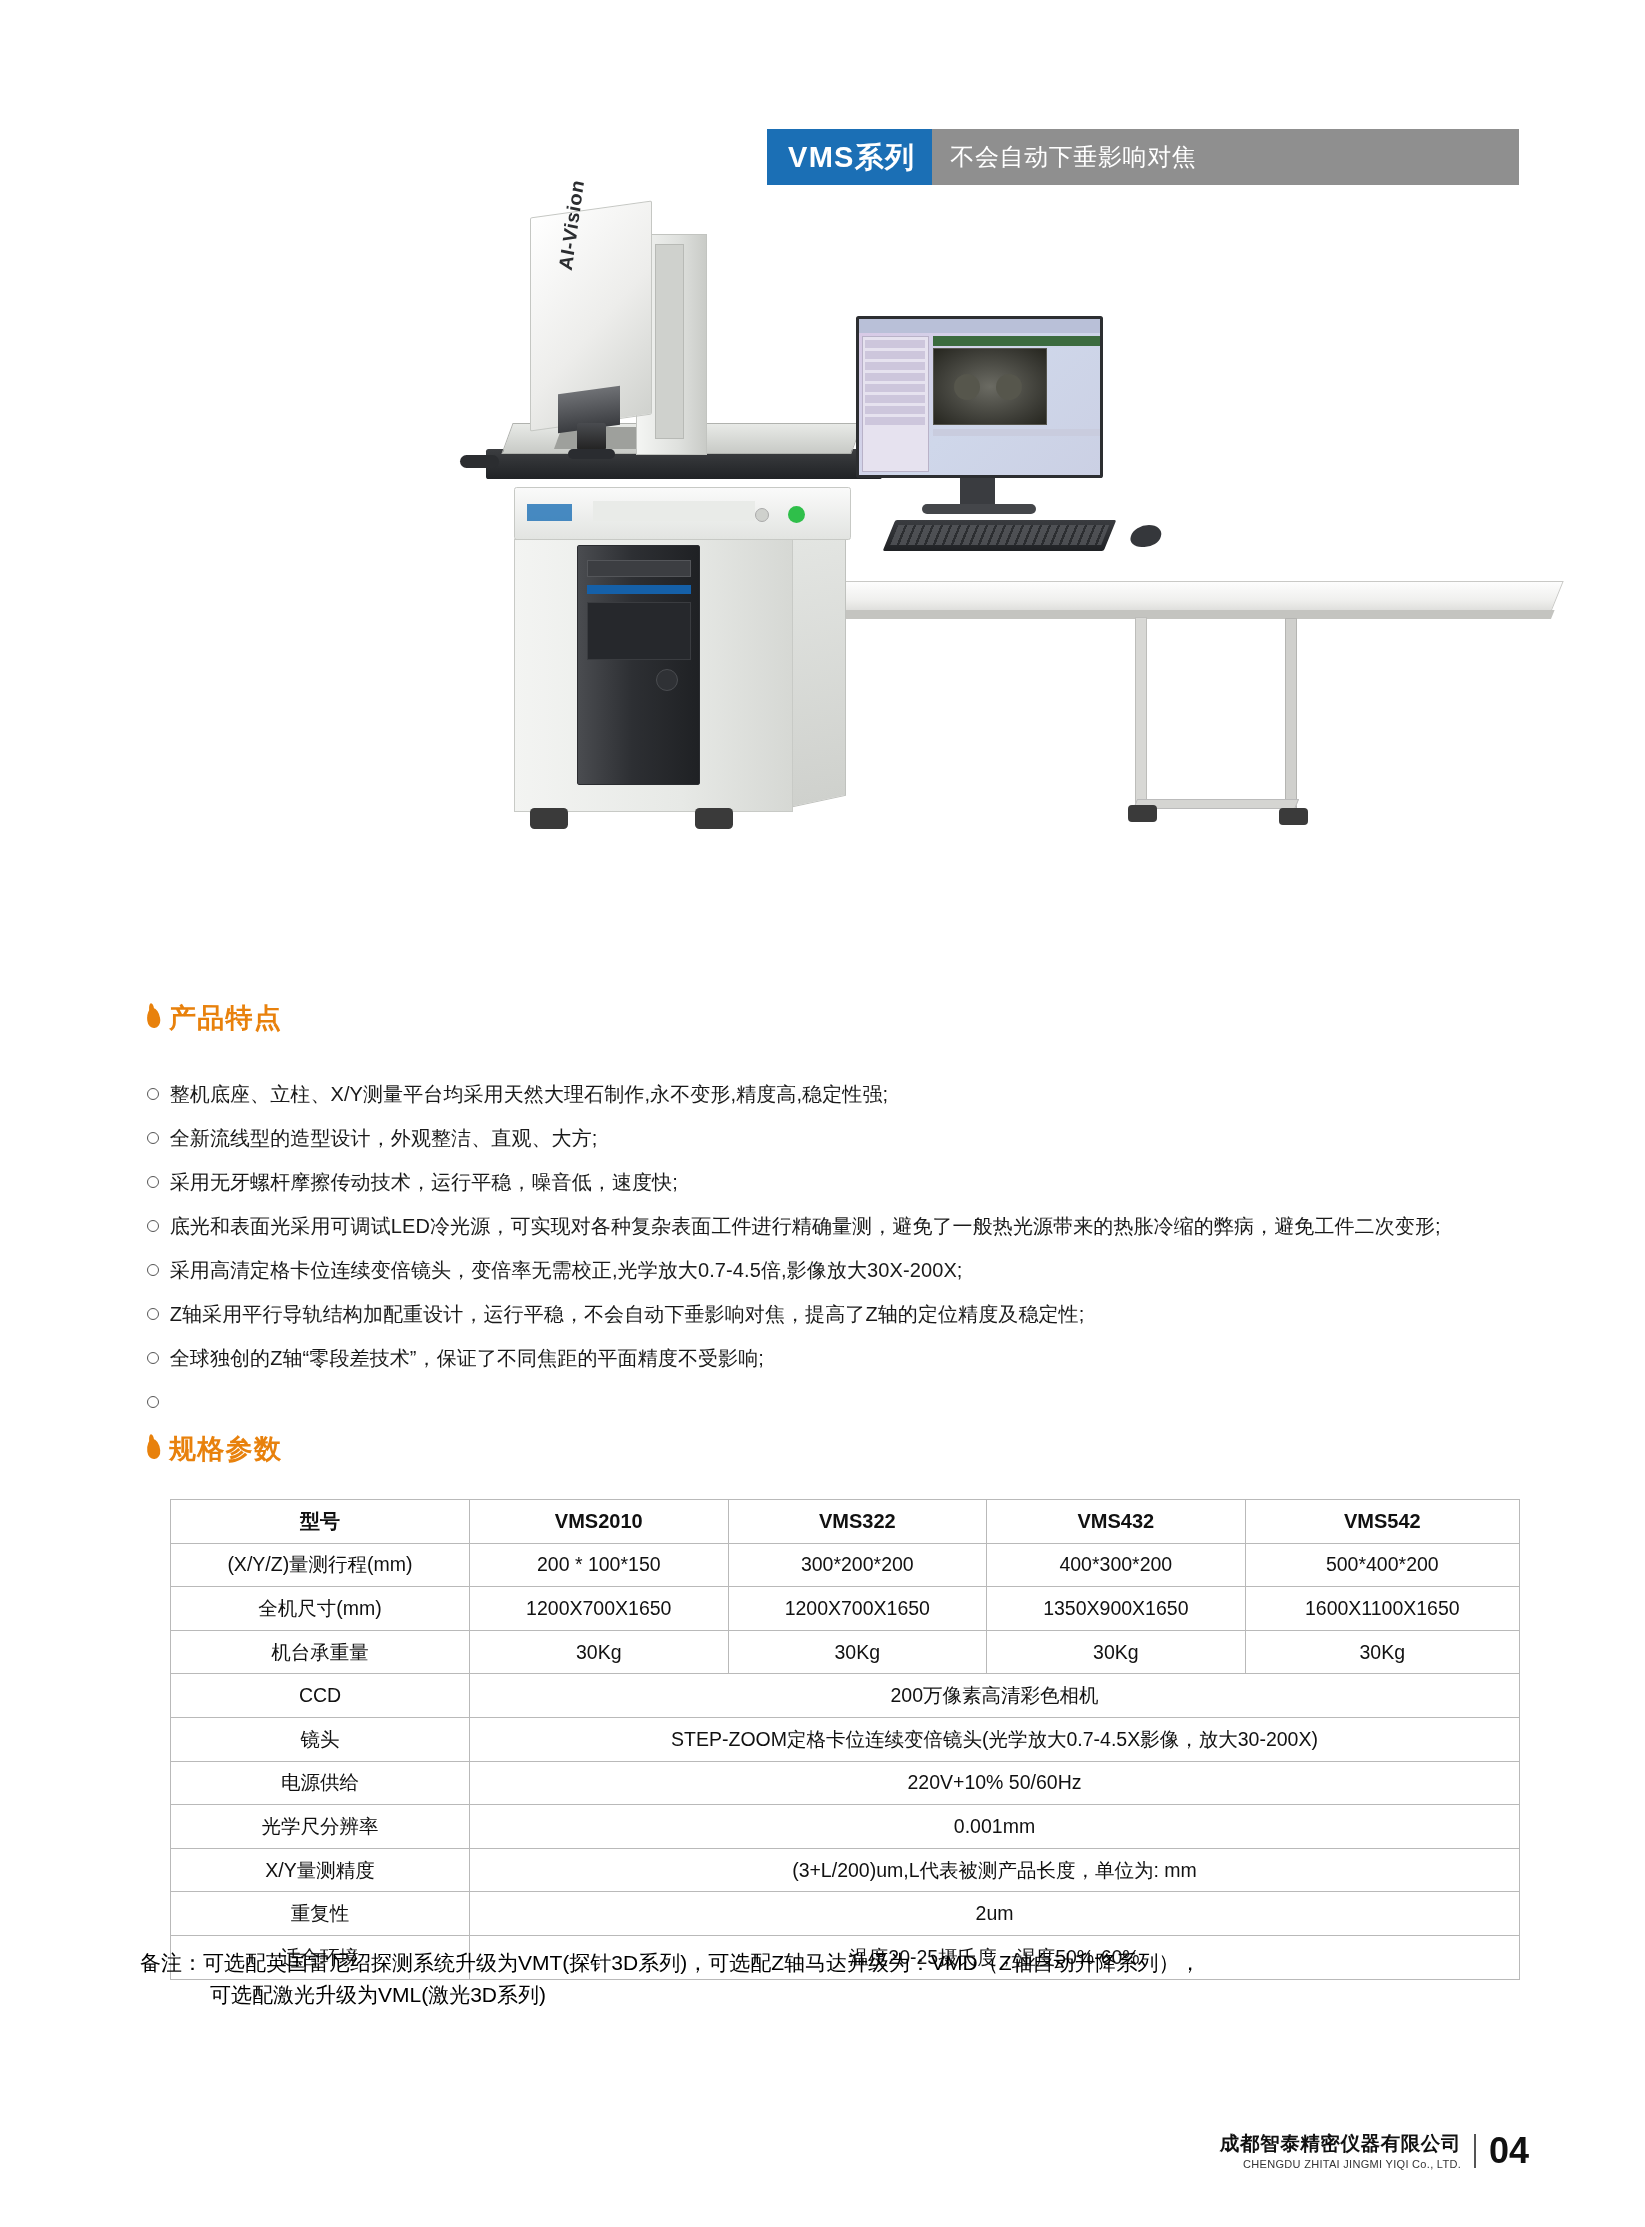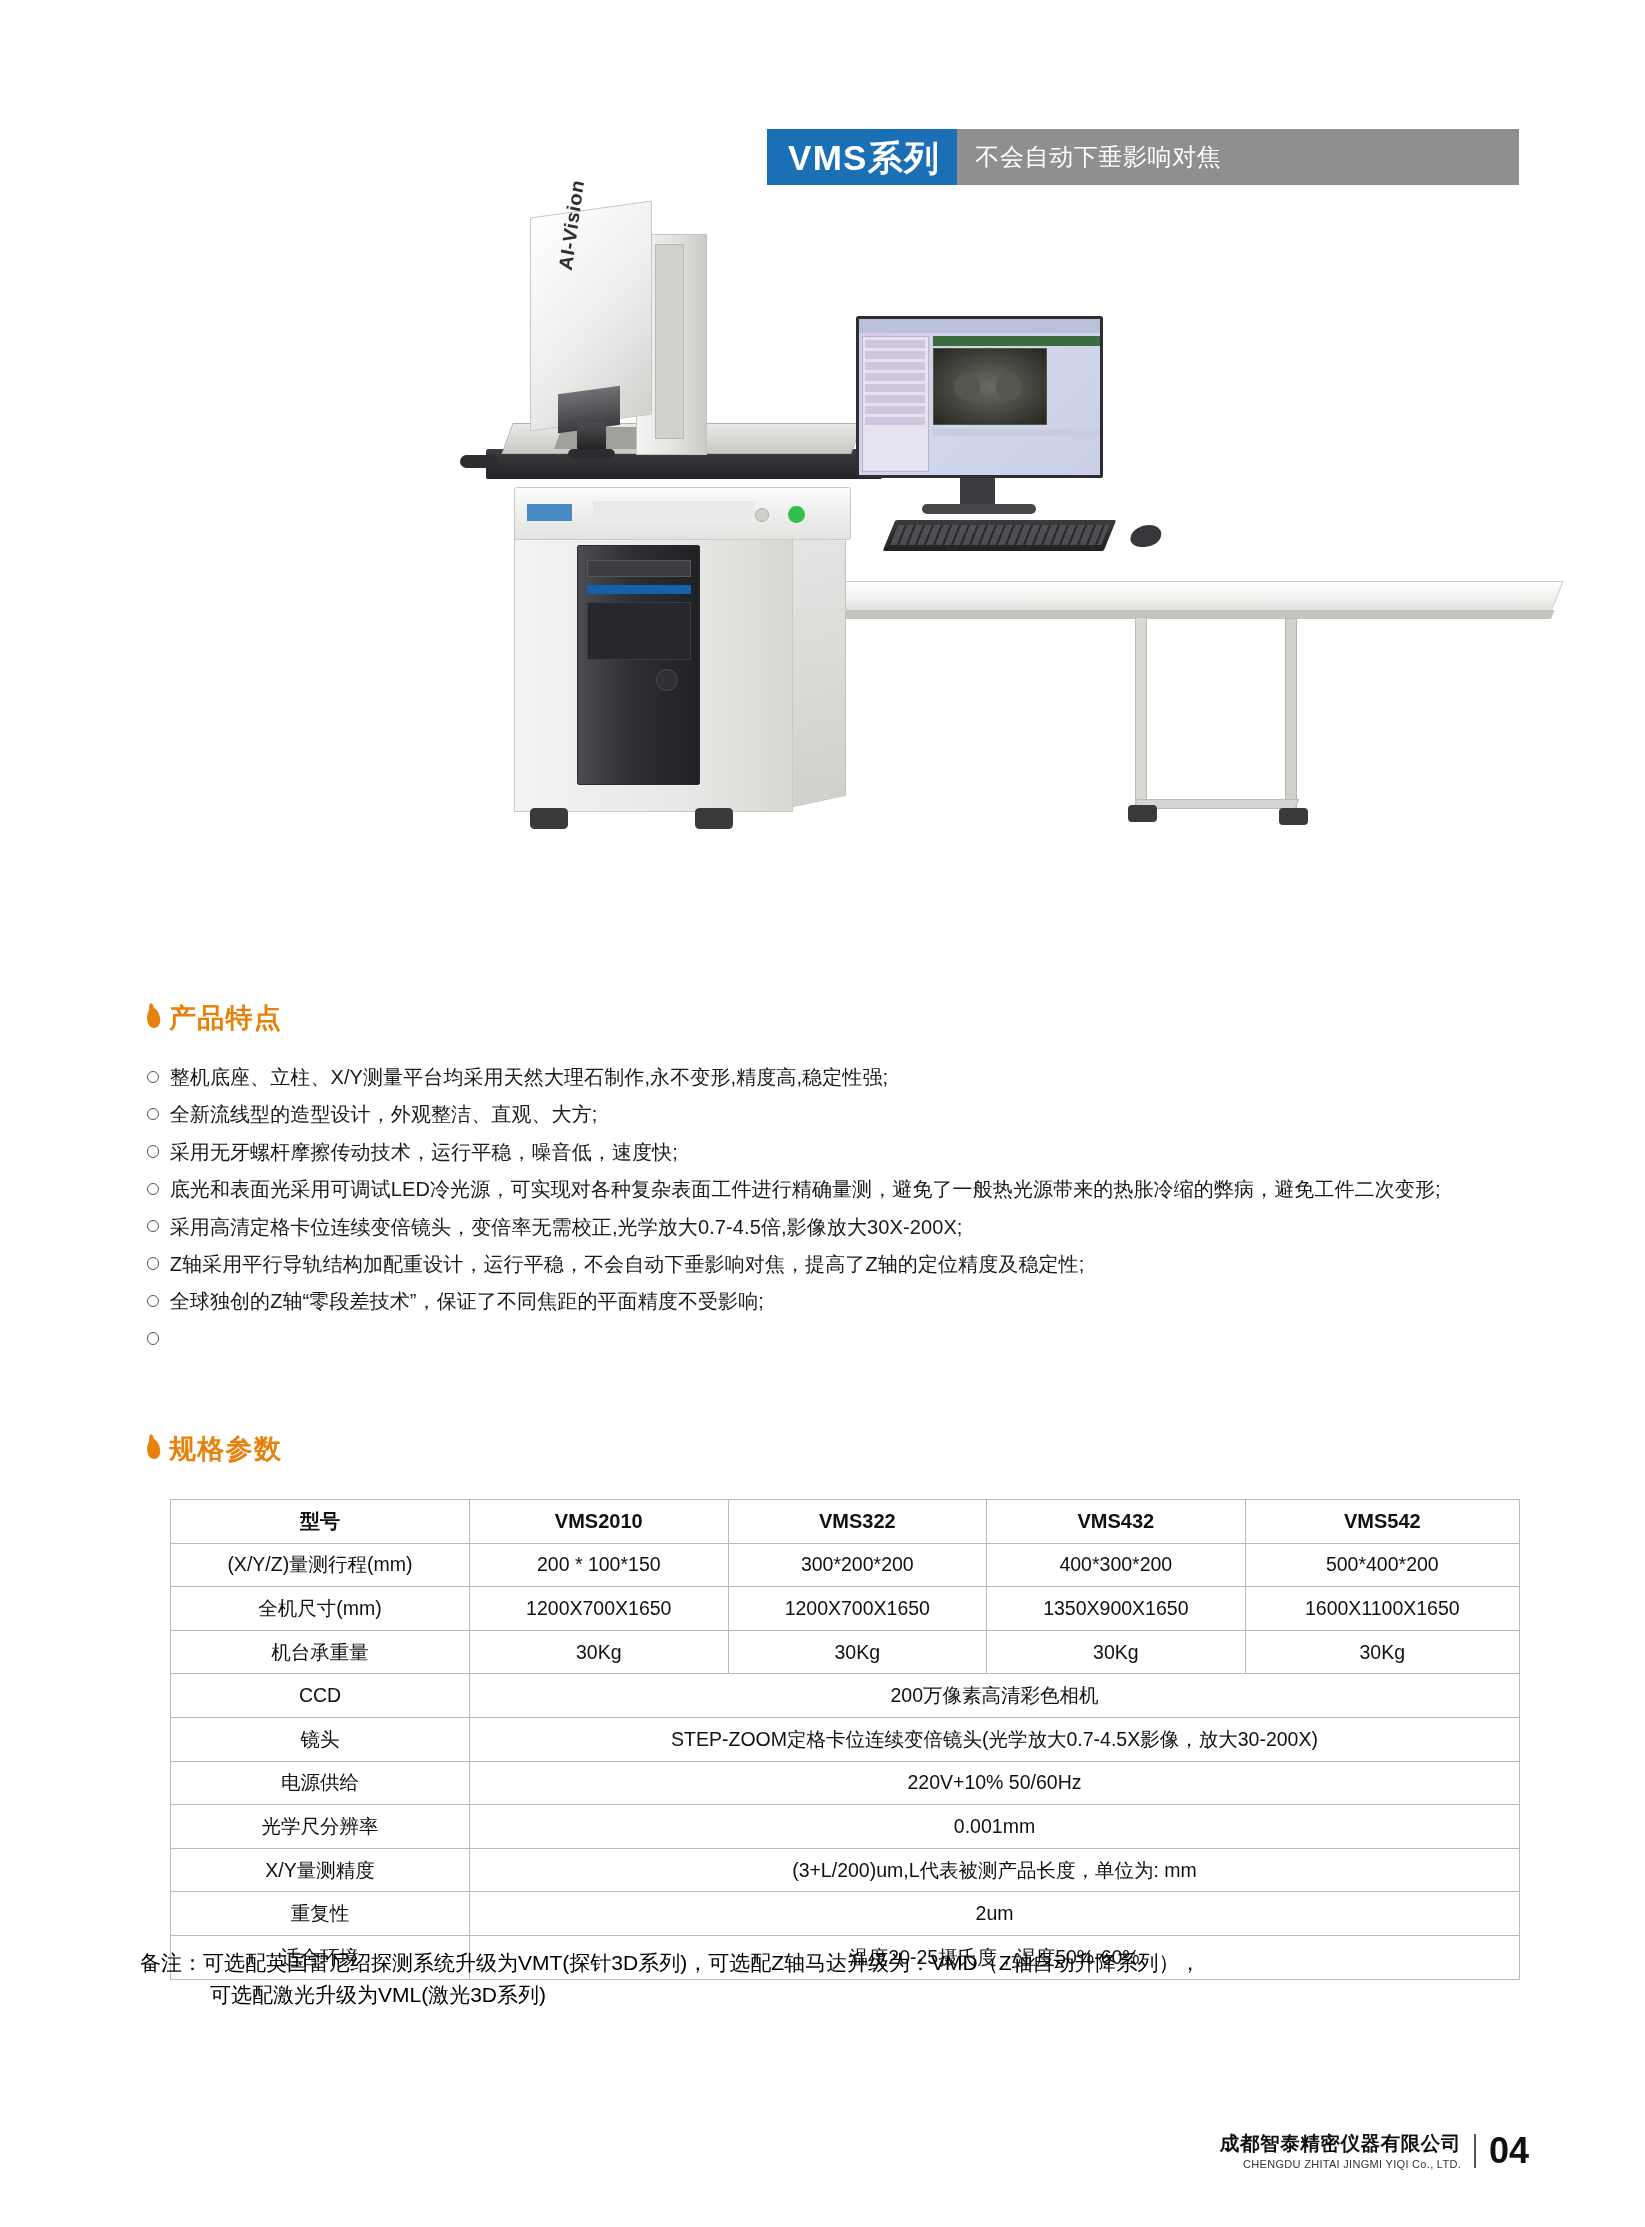"VMS系列" .banner-left { font-size: 35px -> 29px }
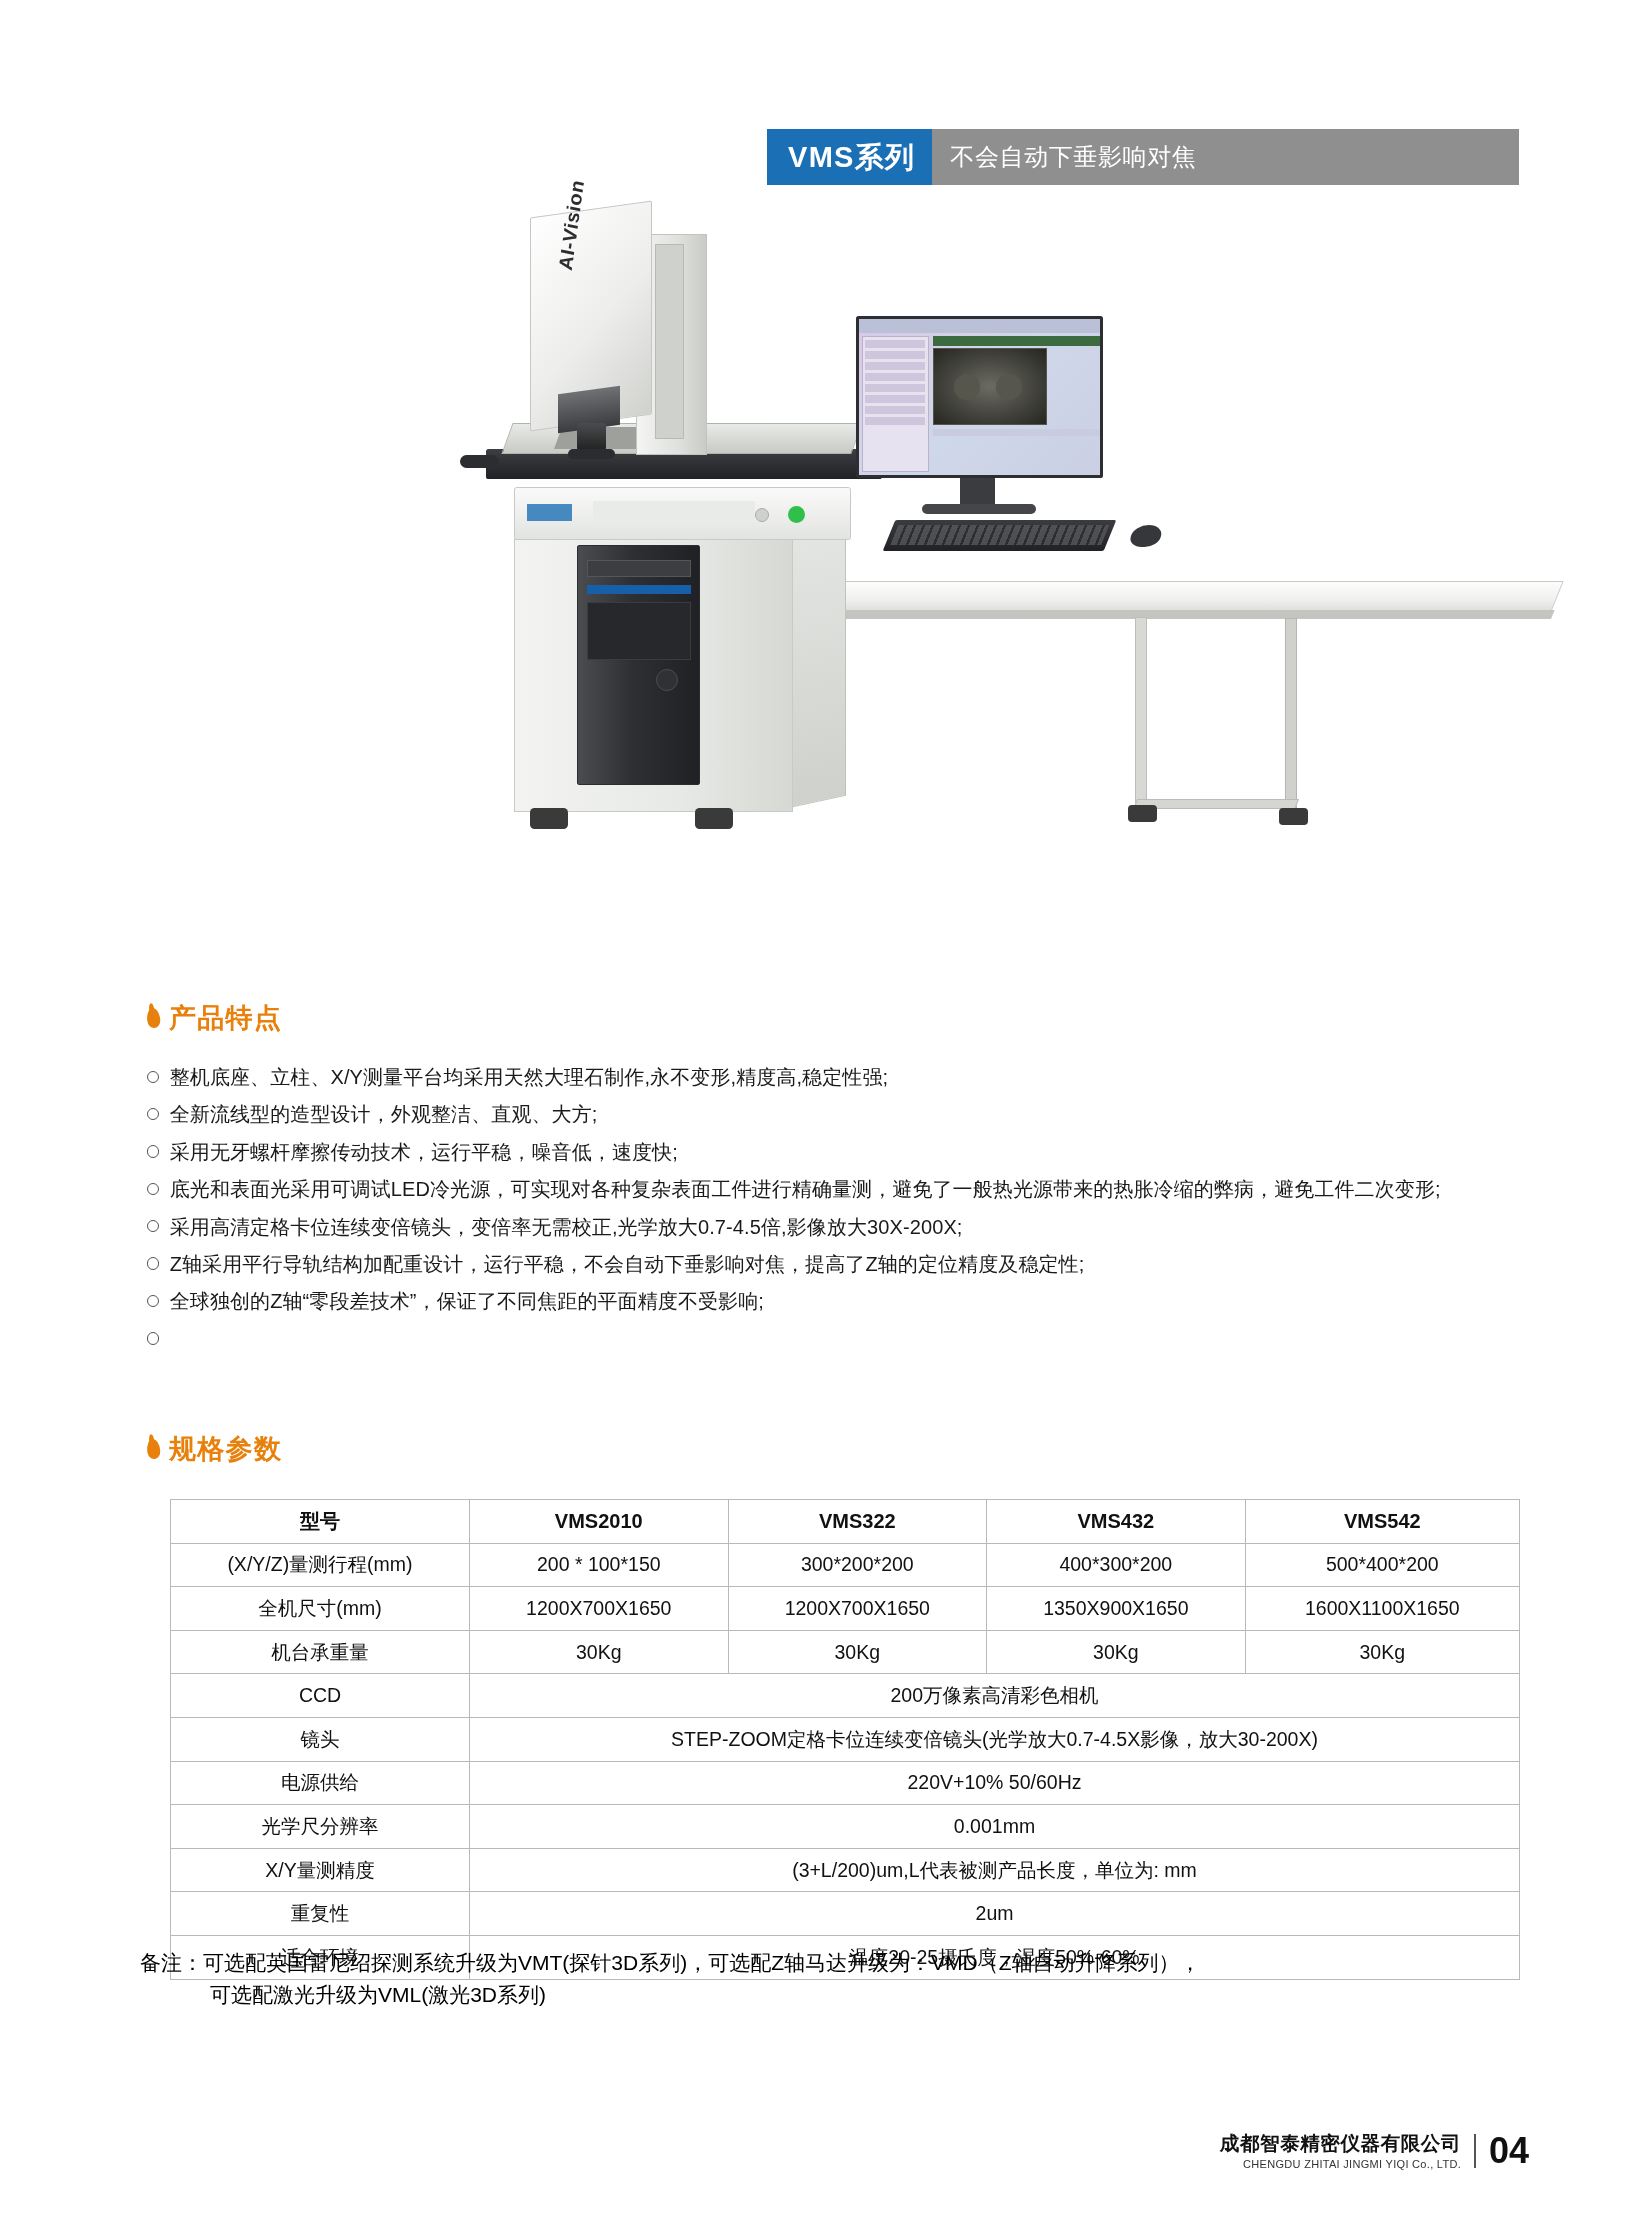"整机底座、立柱、X/Y测量平台均采用天然大理石制作,永不变形,精度高,稳定性强;" .feat-row { margin-top: none -> 17px }
